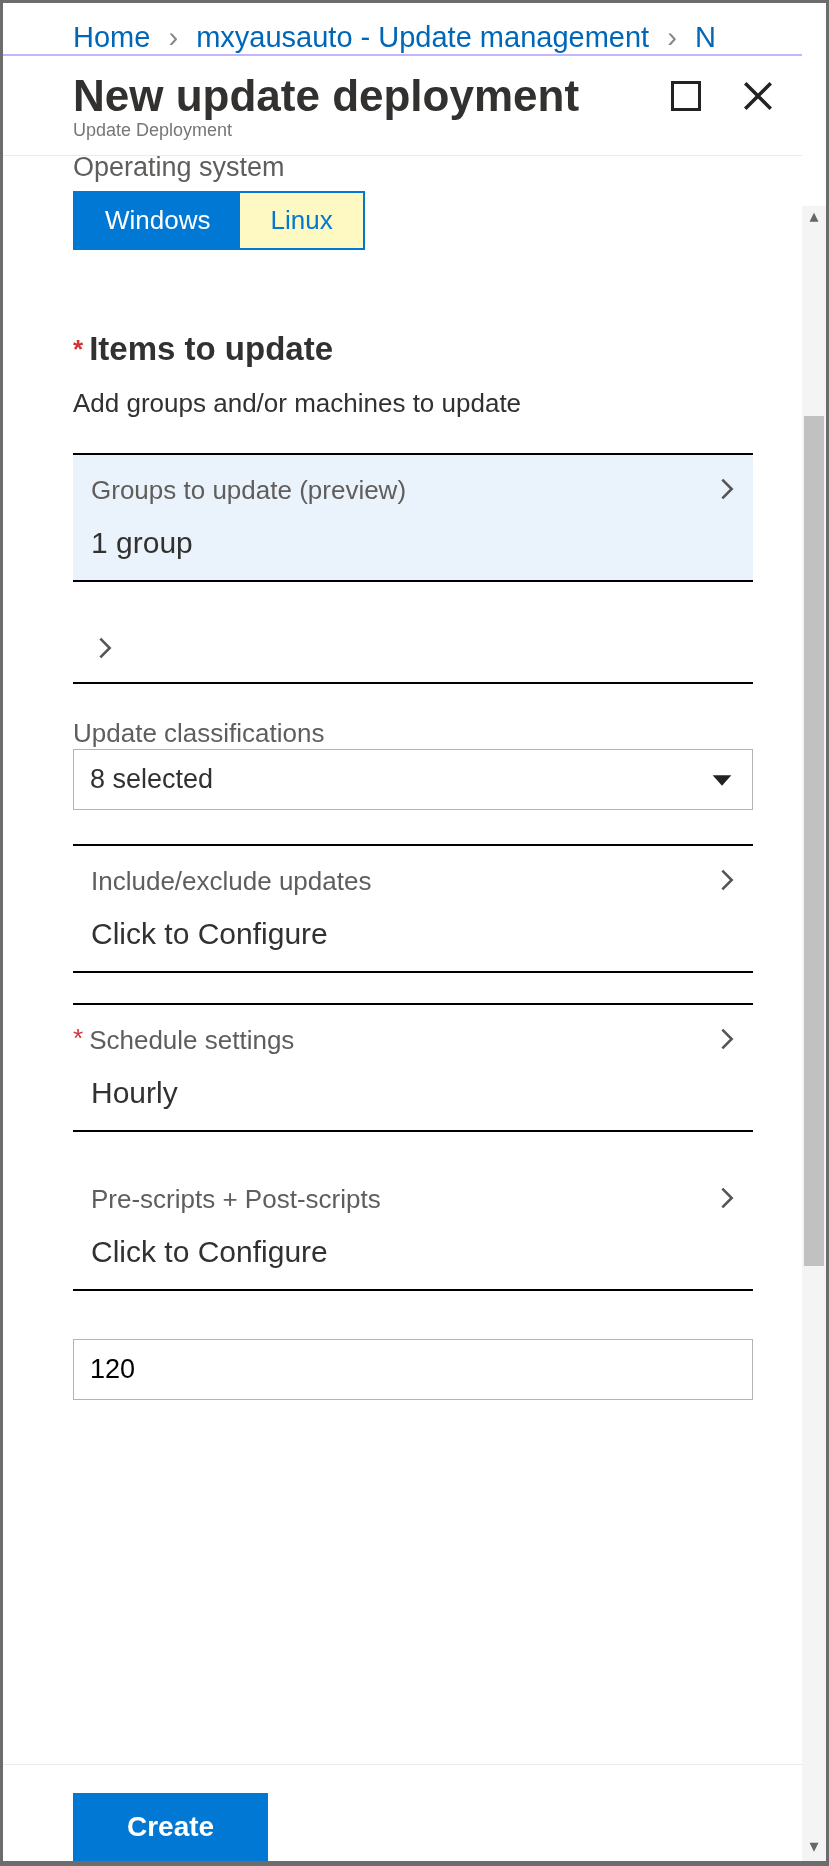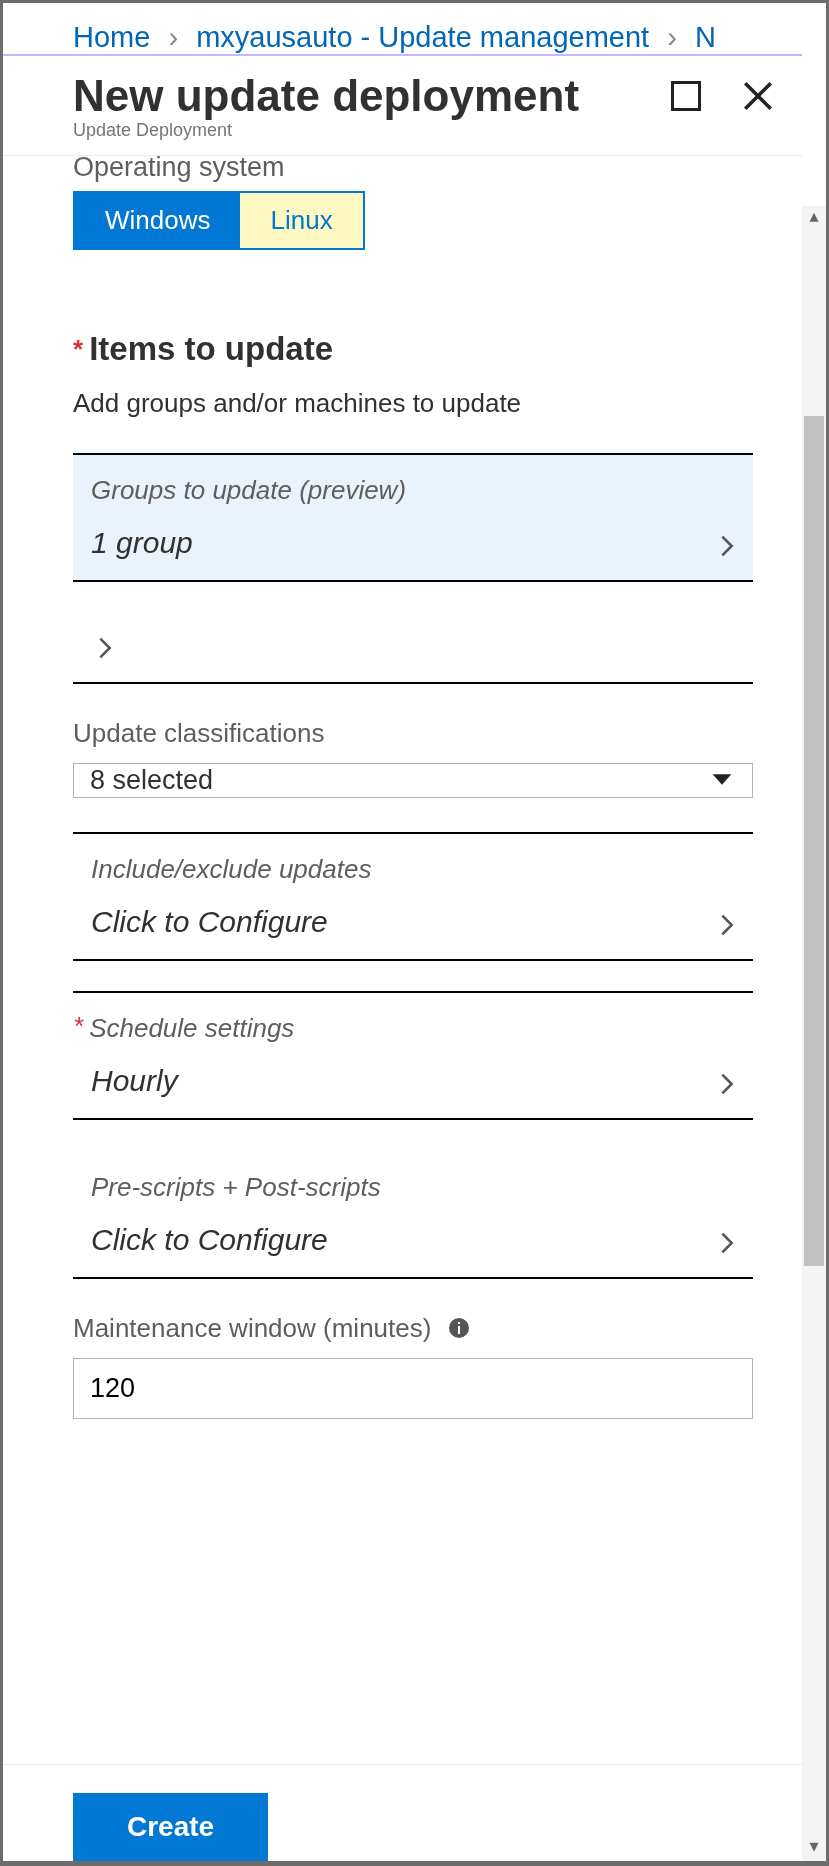"Groups to update (preview)" .row { align-items: flex-end -> flex-start; font-style: italic -> none }
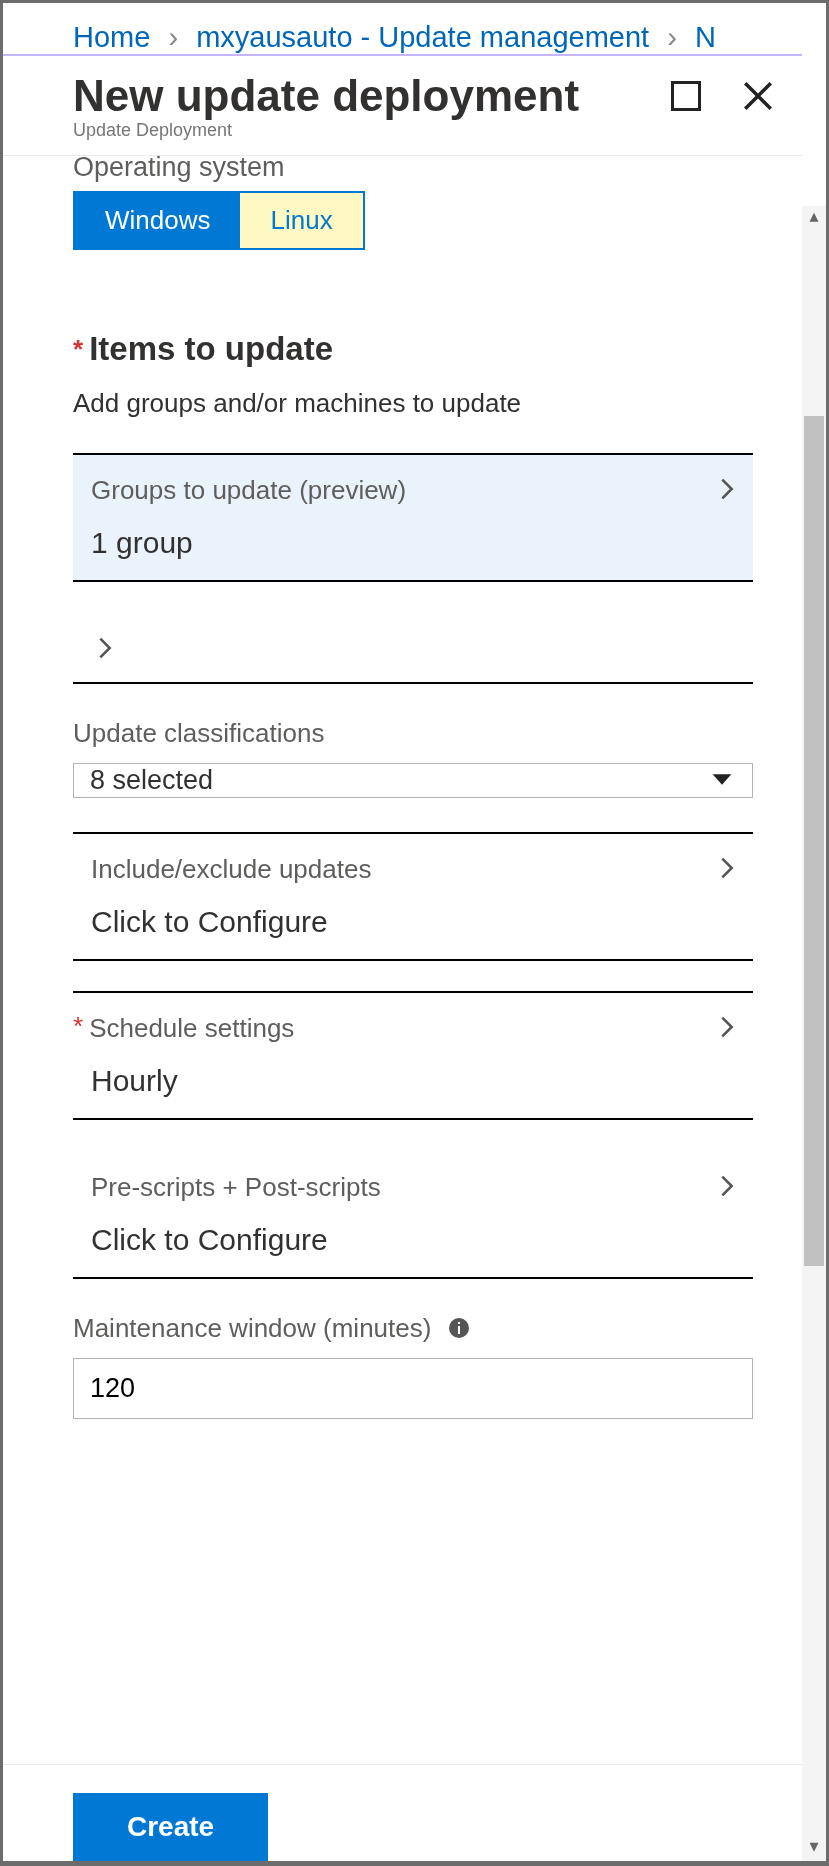"8 selected" .select-box { align-items: flex-start -> center; margin-top: 14px -> none; padding: 1px 16px -> 14px 16px }
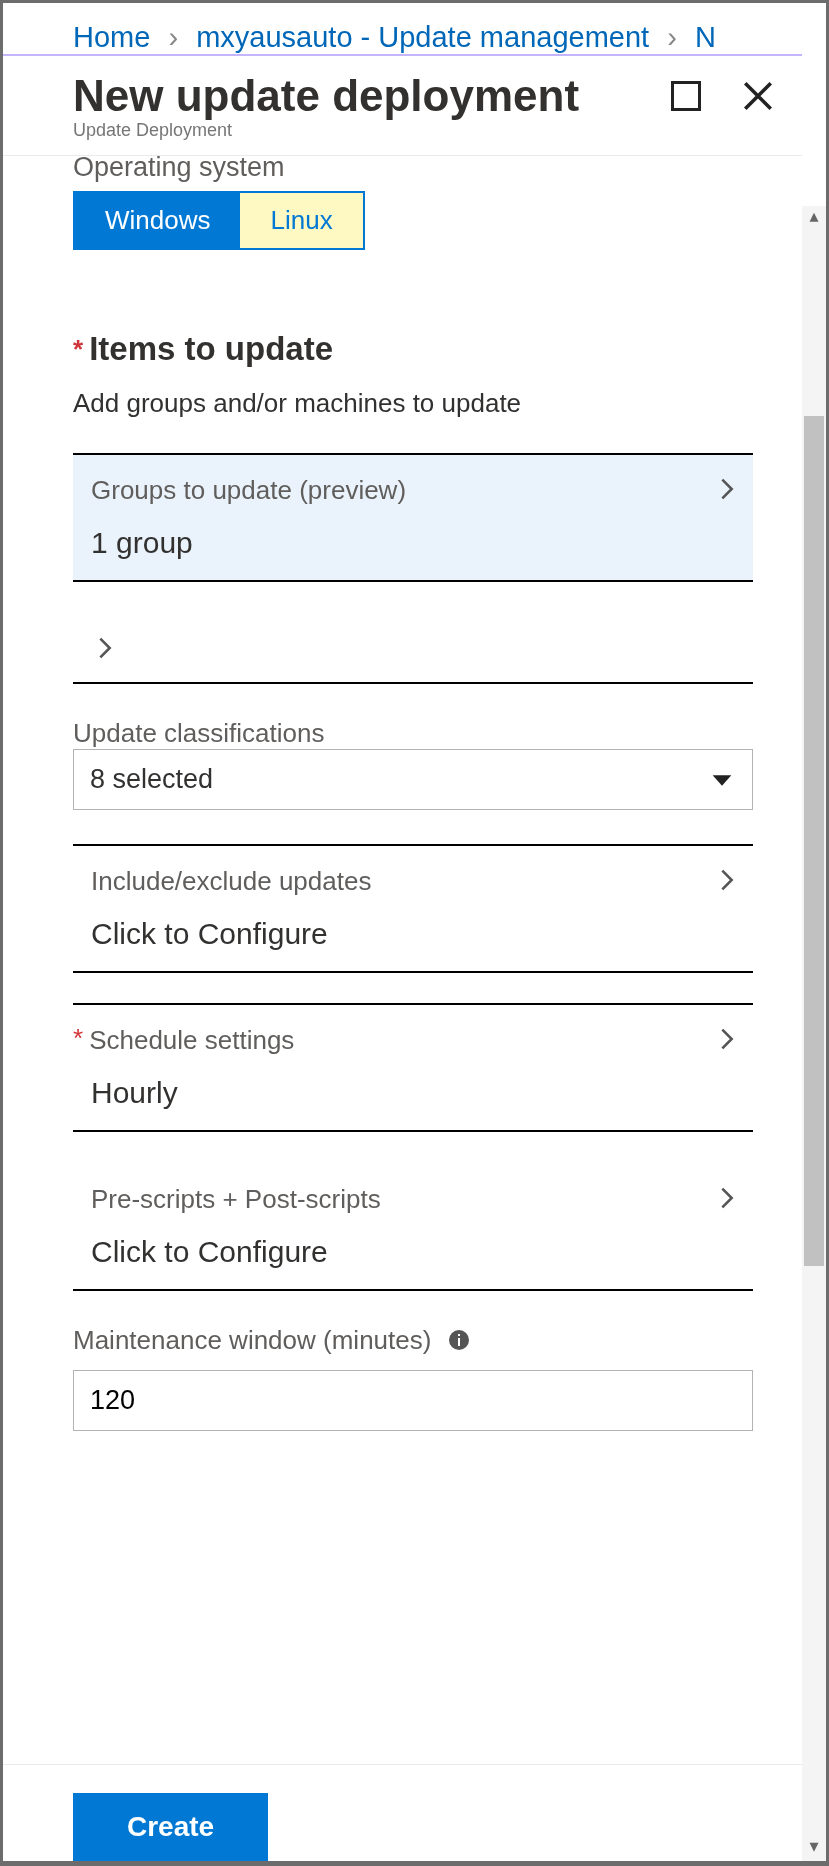"Maintenance window (minutes)" div.field-label { html: <div> <span>Maintenance window (minutes)</span> <span> <svg> <circle></circle> <rect></rect> <rect></rect> </svg> </span> </div> -> none }
